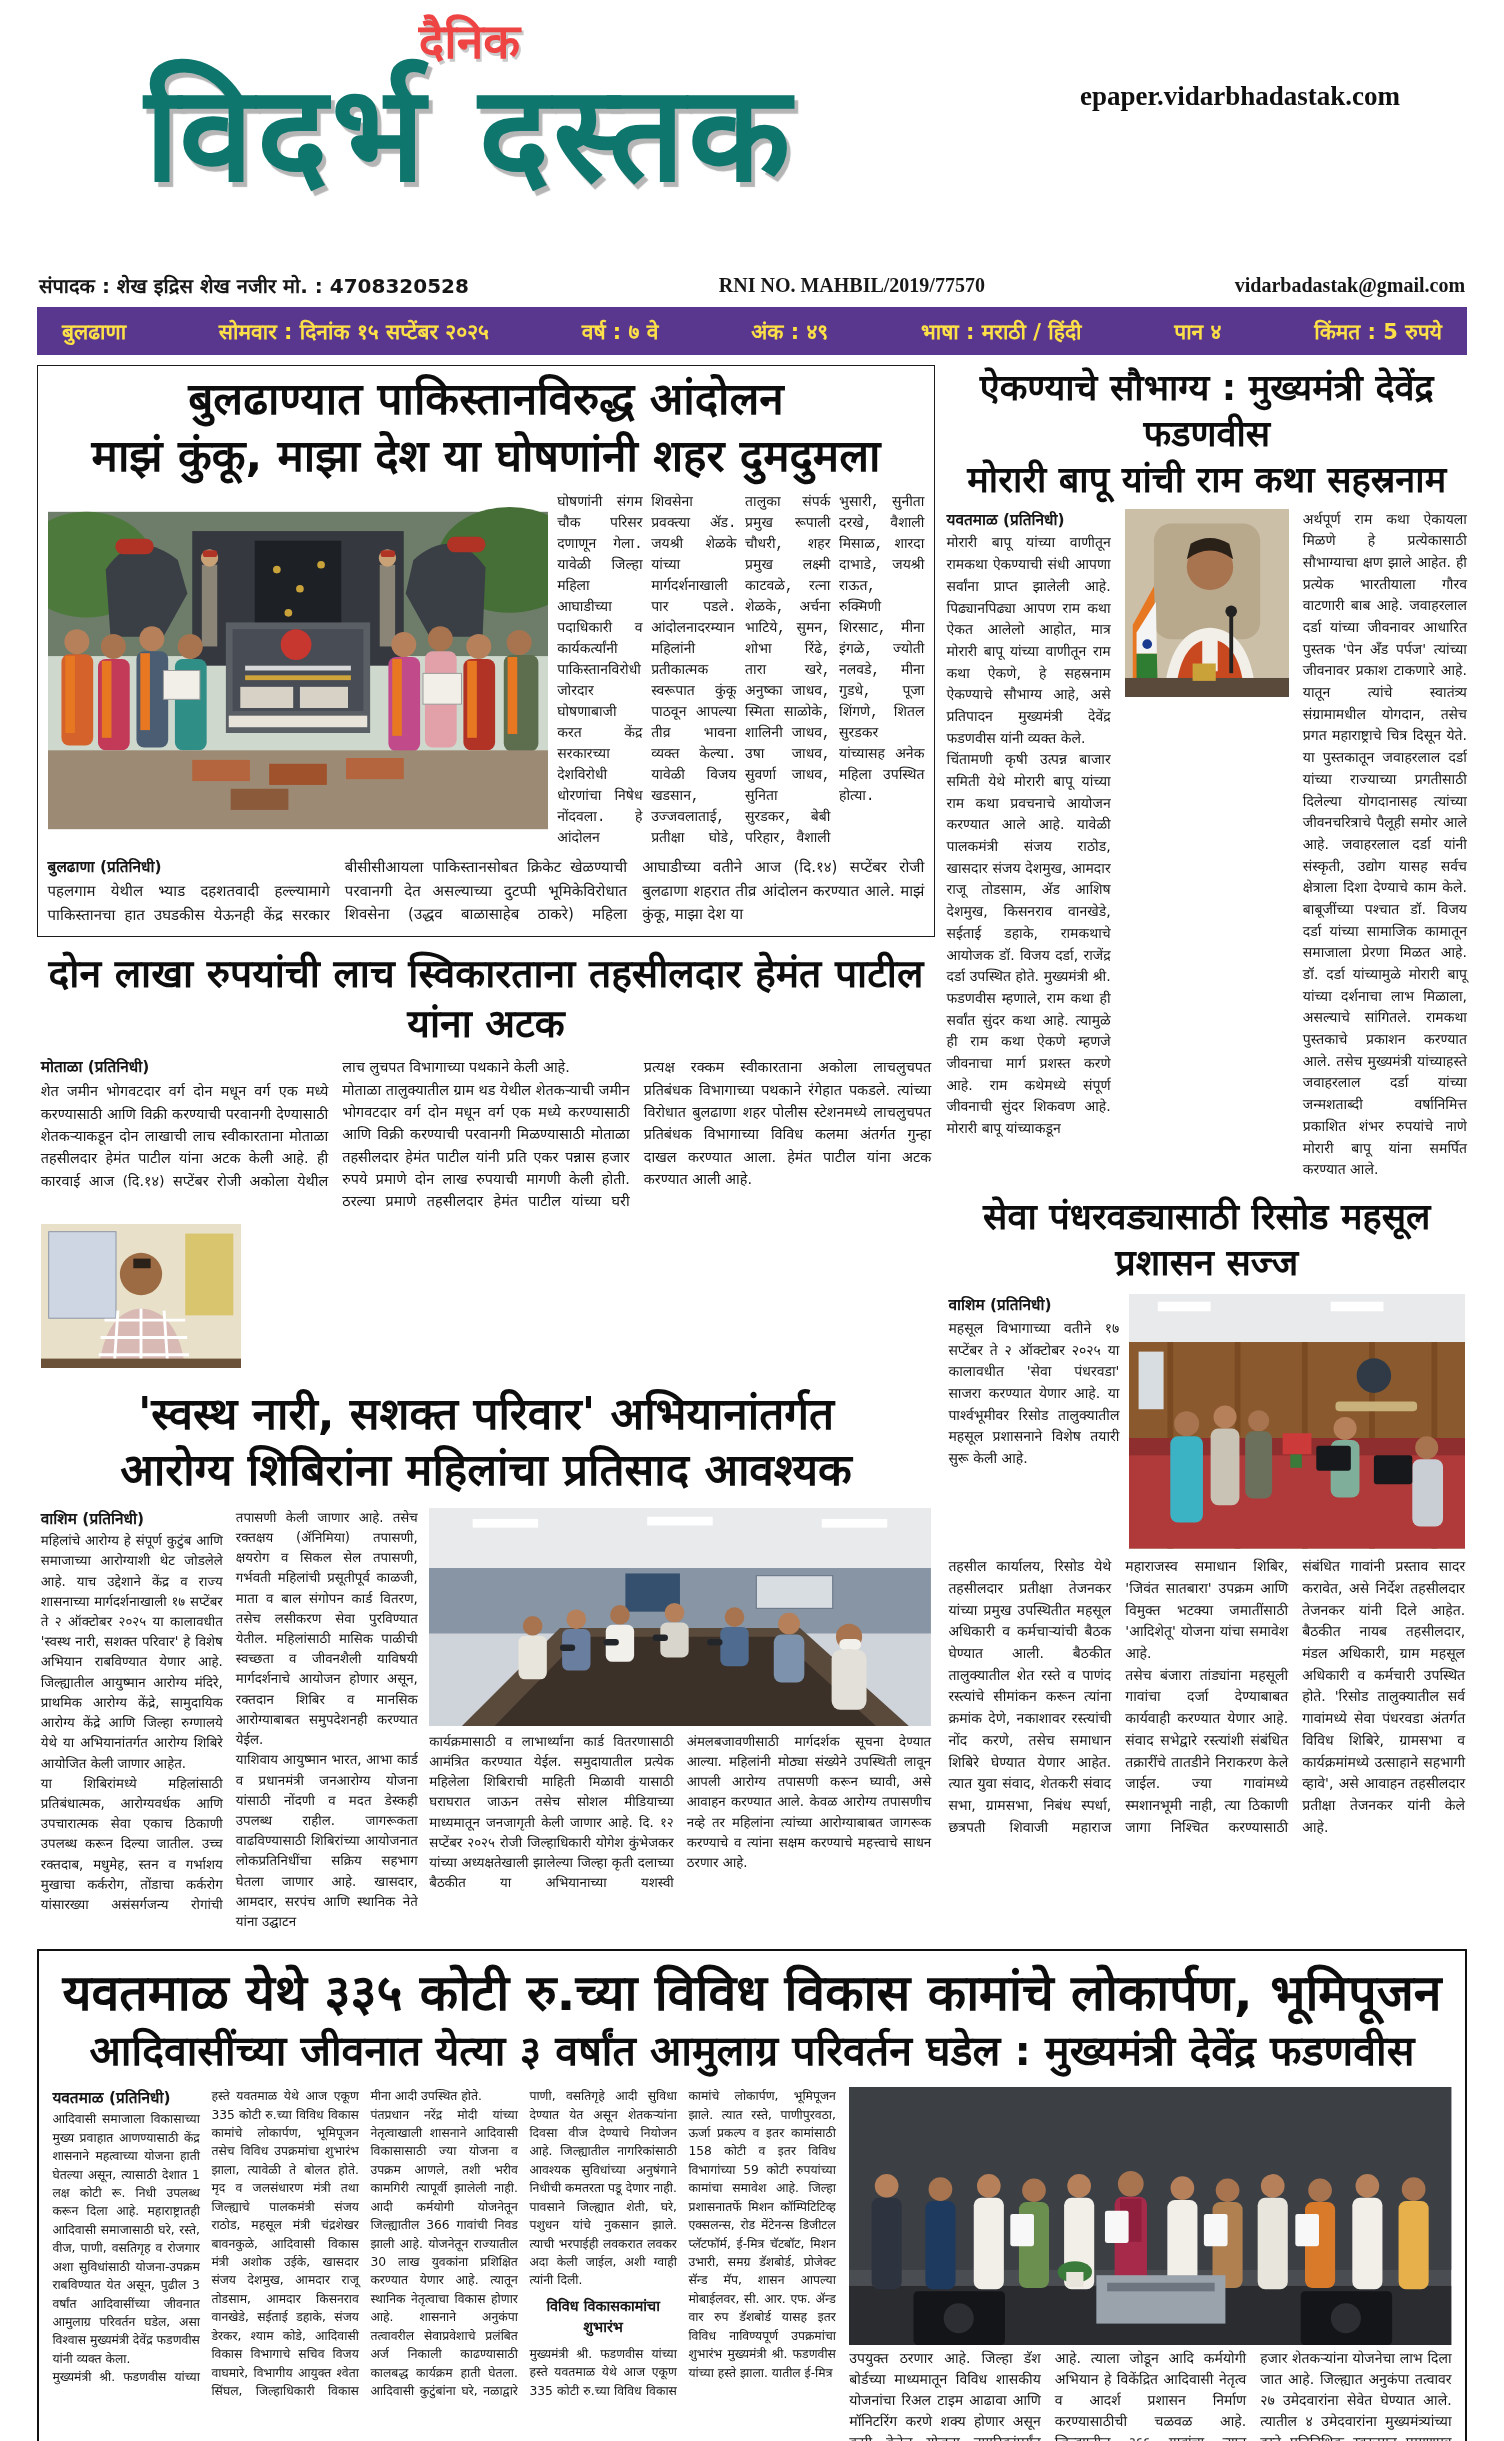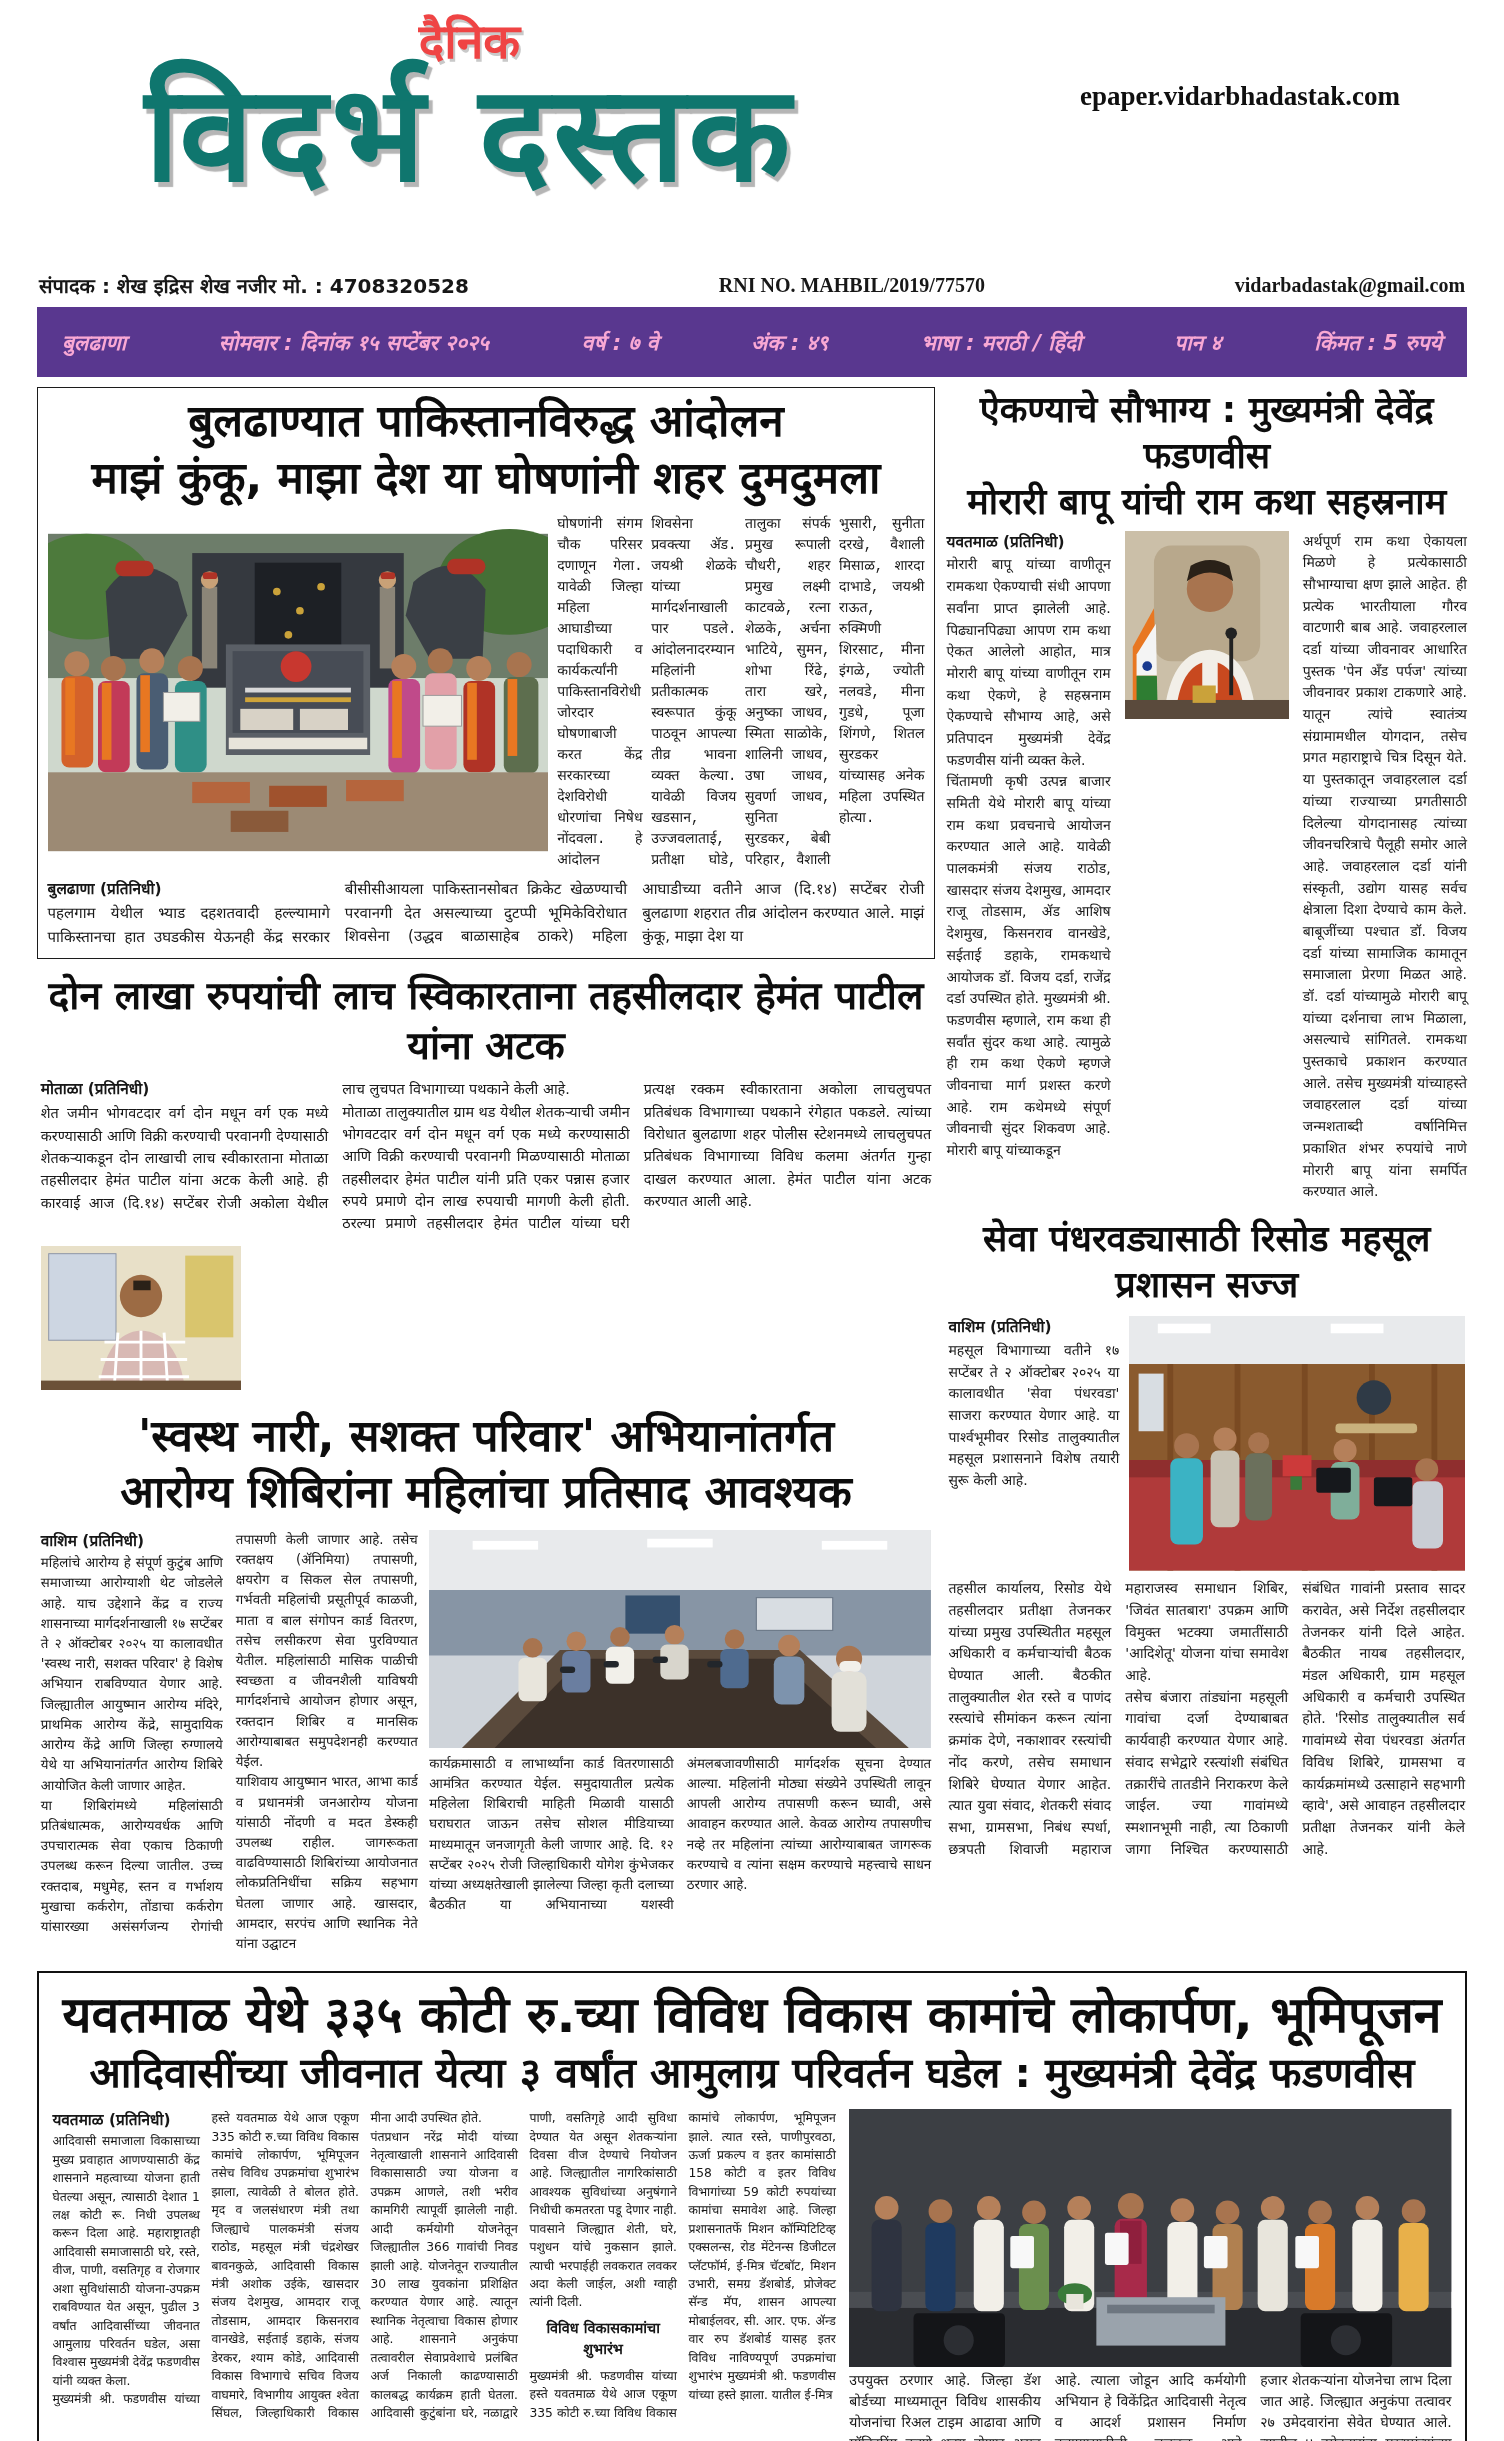"बुलढाणा" .purplebar { color: #f9a8d4 -> #fde047; font-style: italic -> none; padding: 12px 25px -> 1px 25px }
